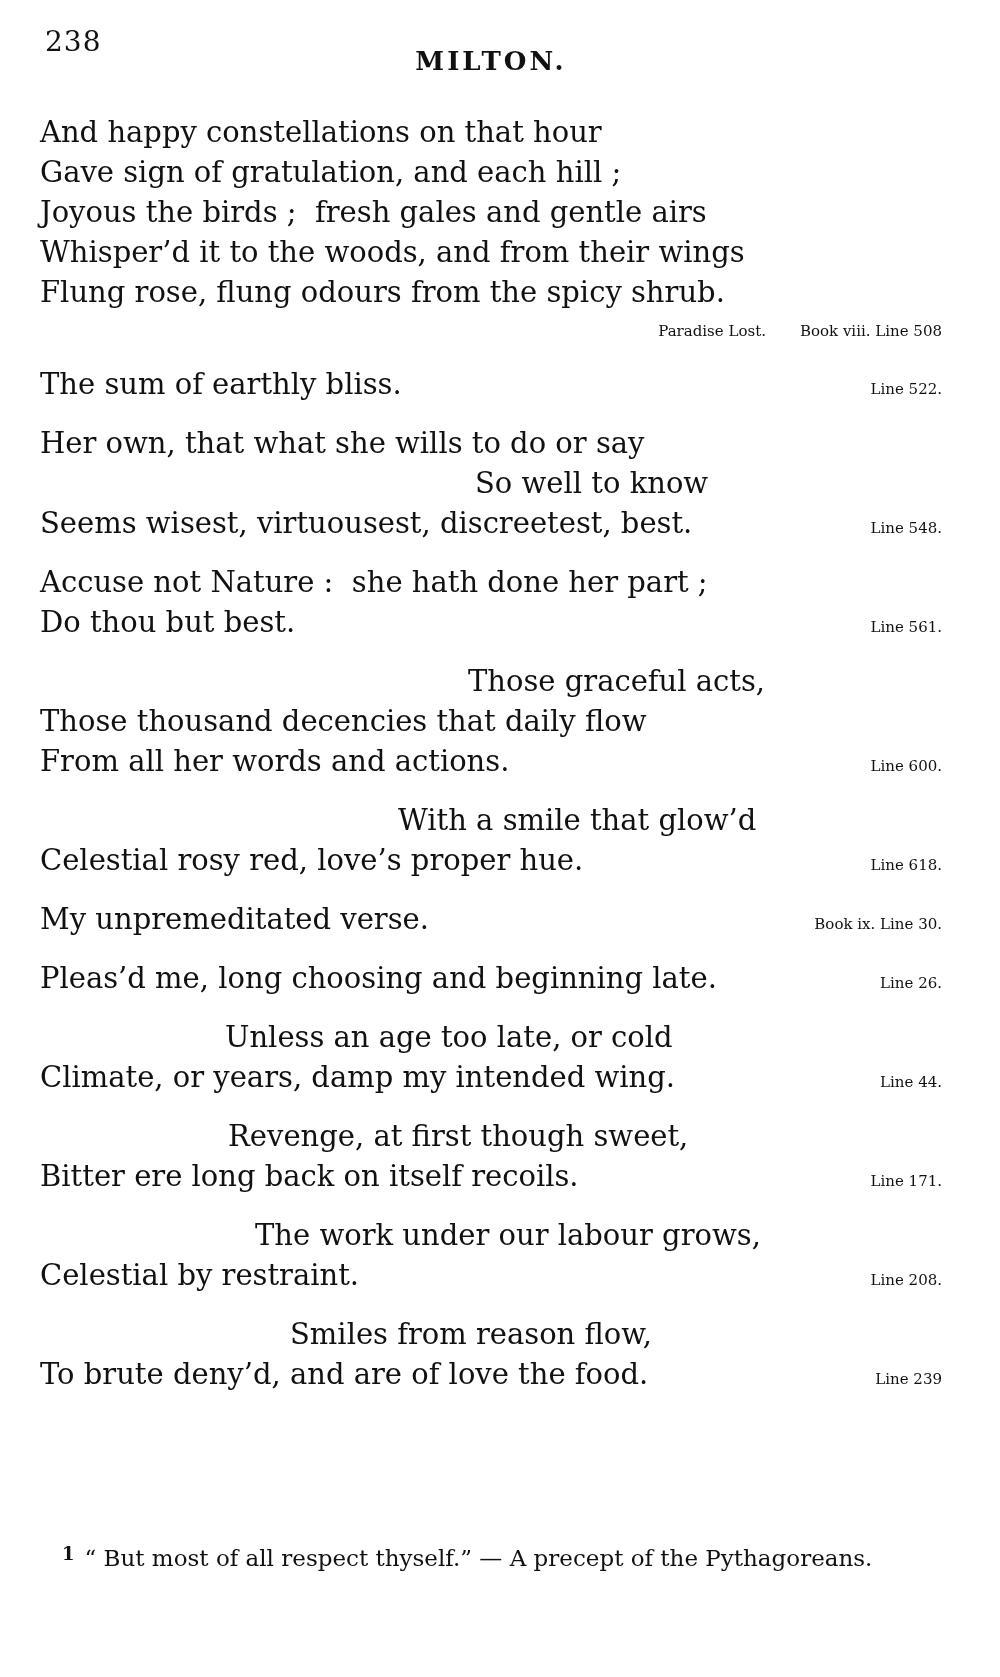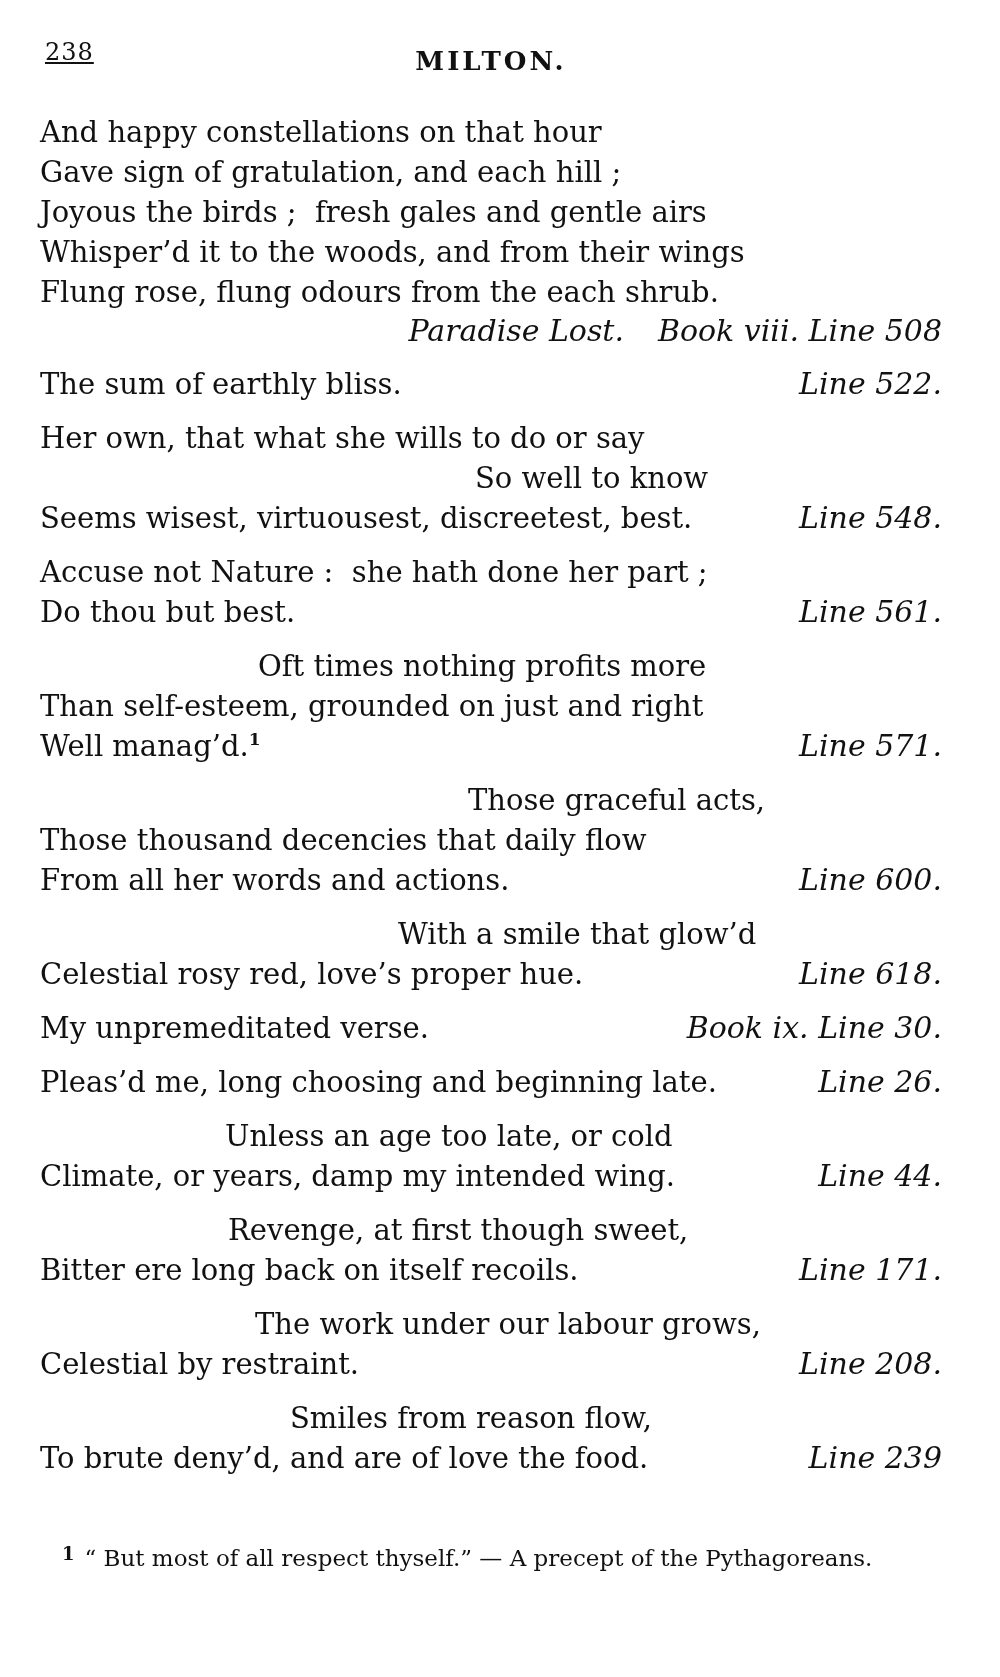"238" .page-number { font-size: 24px -> 28px; text-decoration: underline -> none; top: 16px -> 3px }
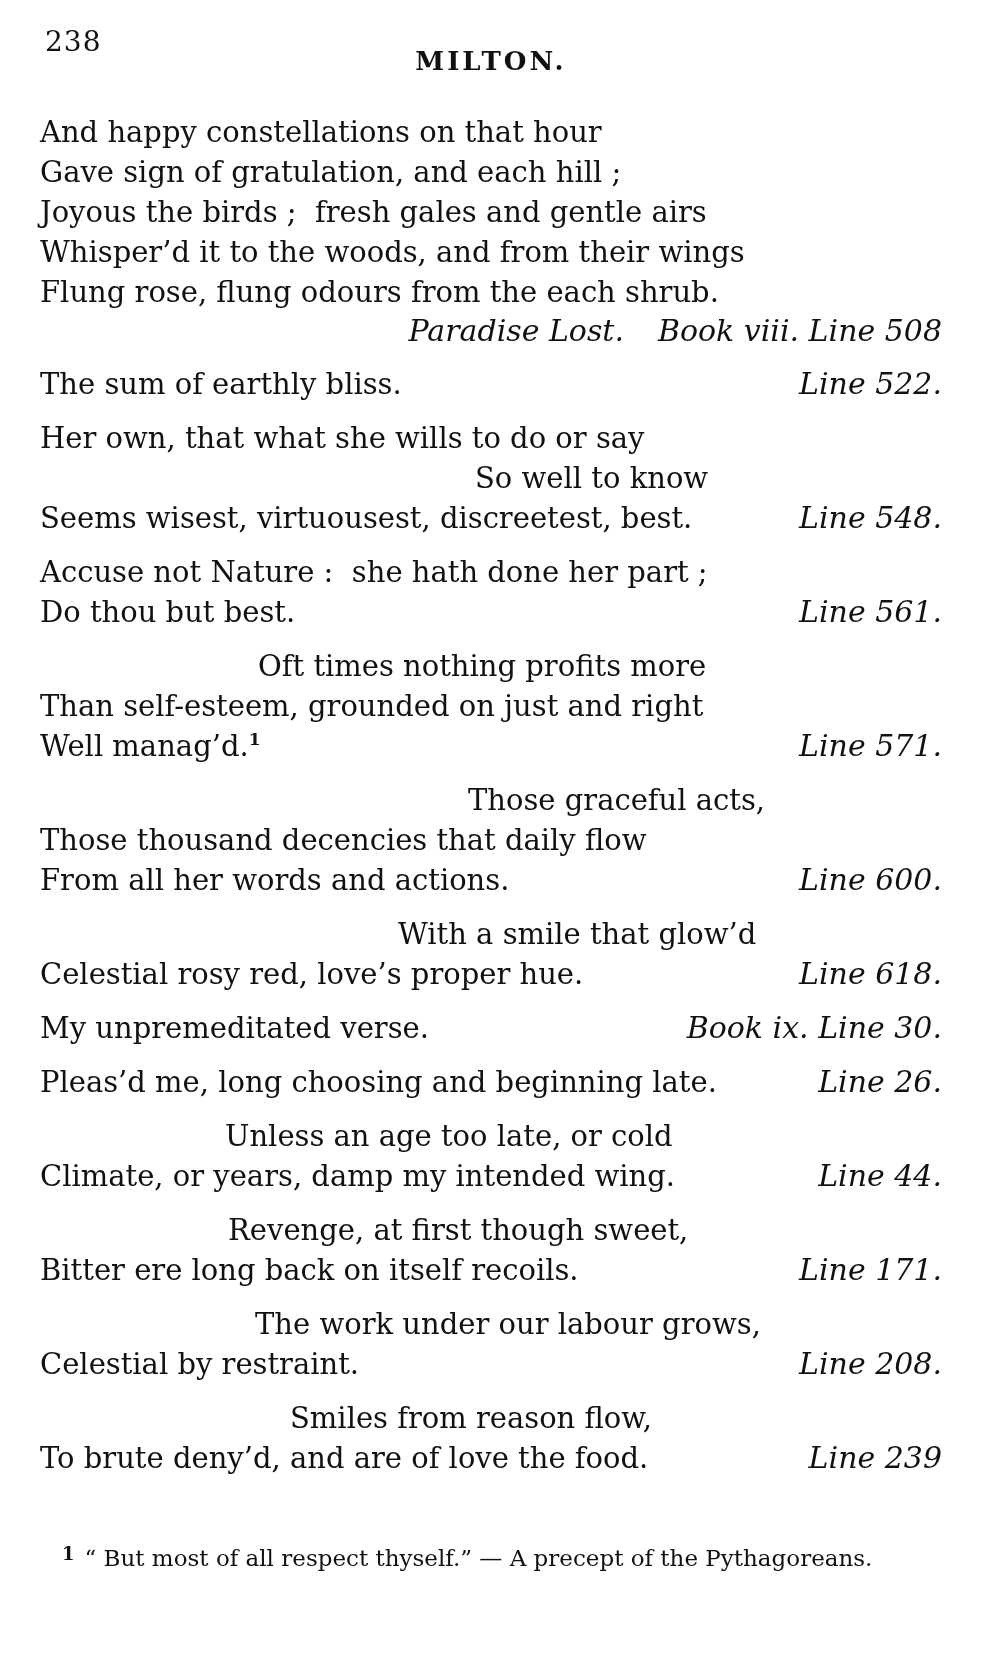"Flung rose, flung odours from" span.text { text: each -> spicy }
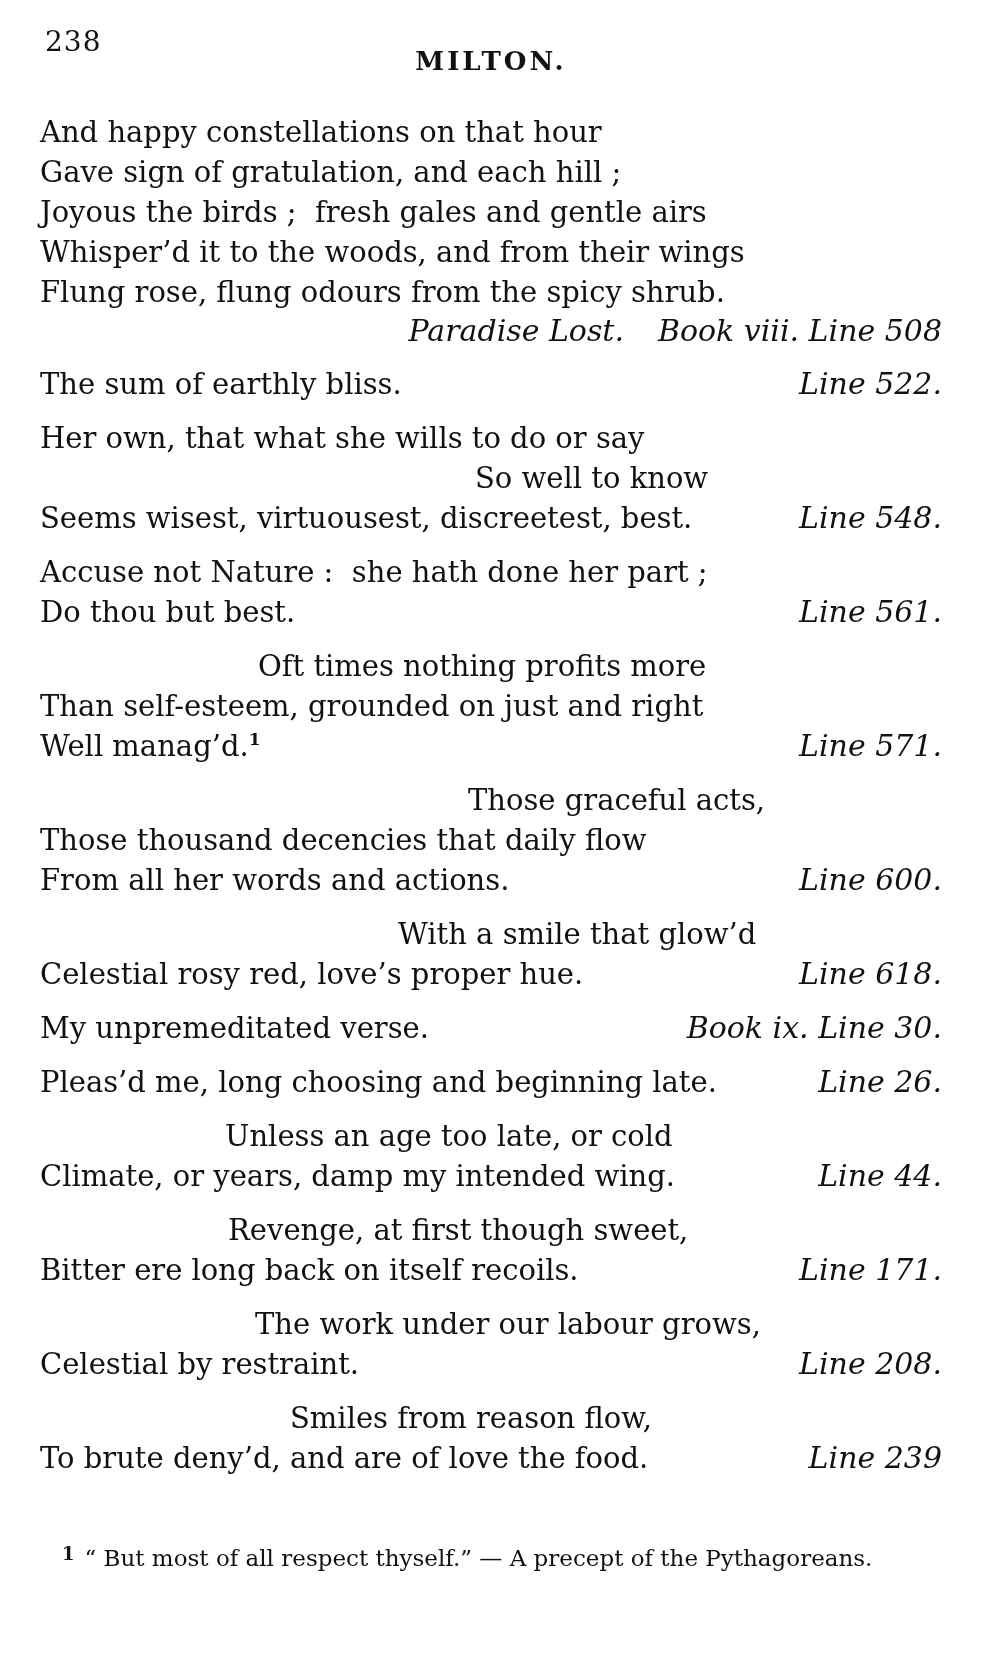"Paradise Lost." .line .ref, .attr-line { font-size: 30px -> 15px; font-style: italic -> none }
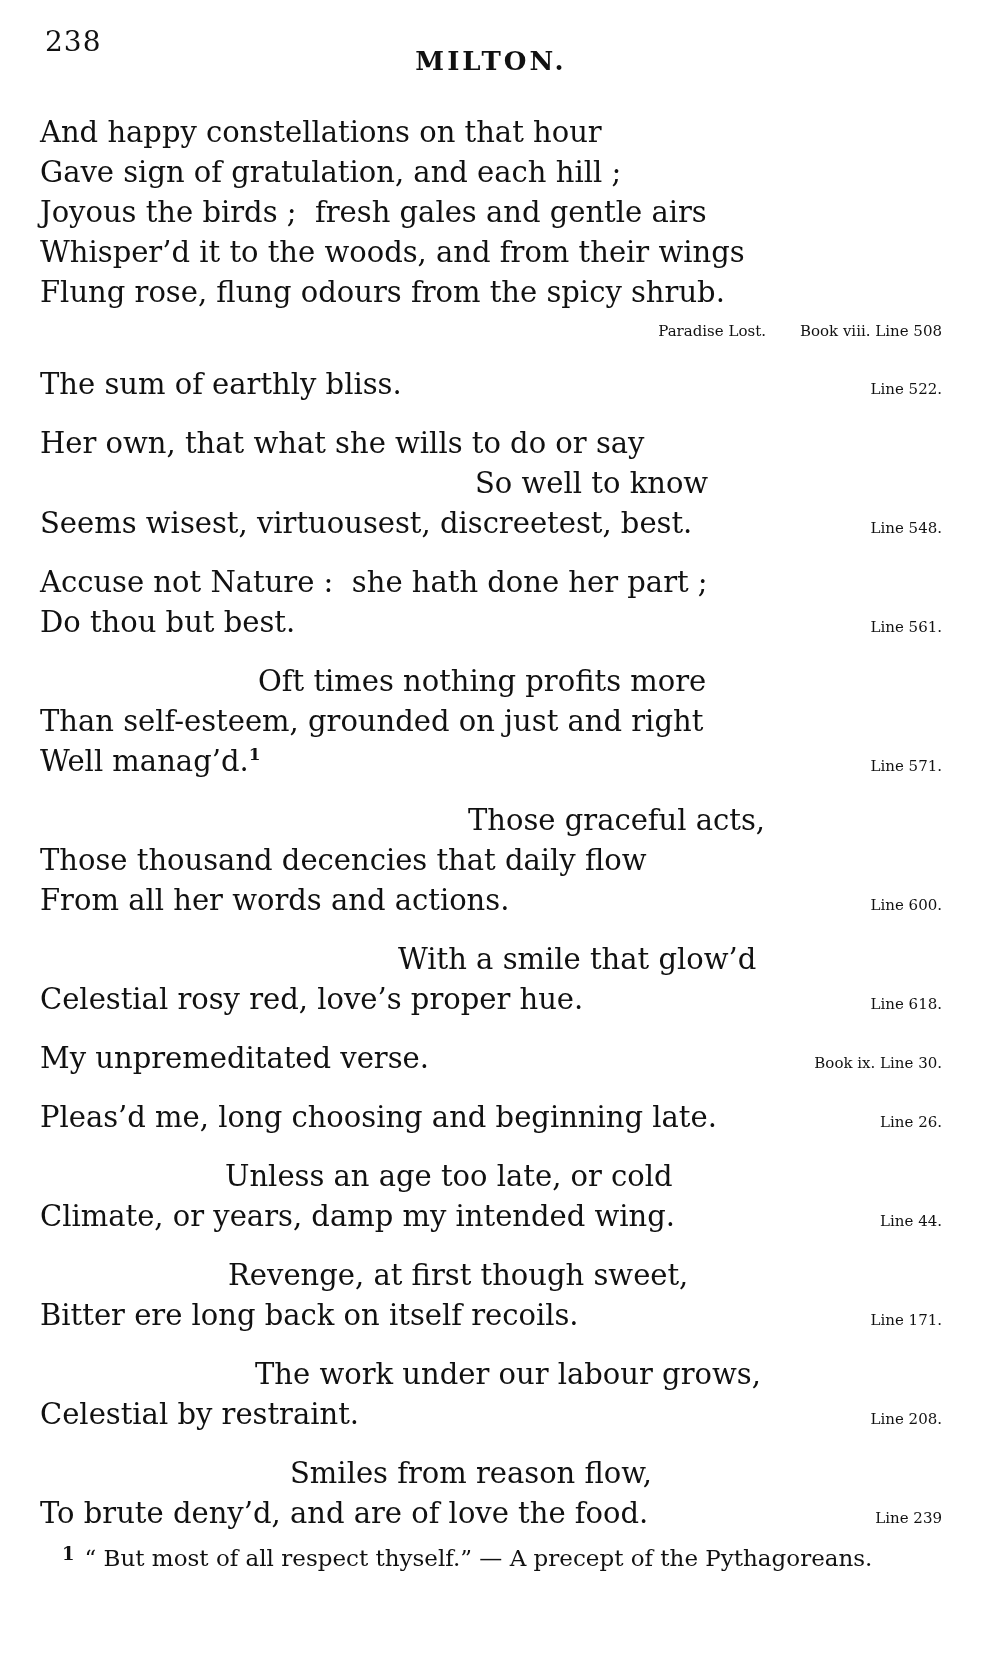"Oft times nothing profits more" div.quote { html: <div> <div><span>Oft times nothing profits more</span></div> <div><span>Than self-esteem, grounded on just and right</span></div> <div><span>Well manag’d.<sup>1</sup></span><span>Line 571.</span></div> </div> -> none }
